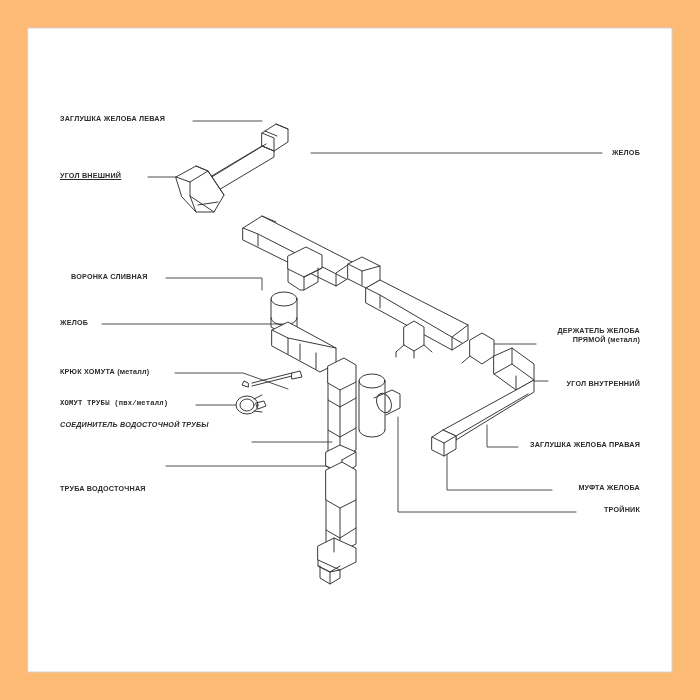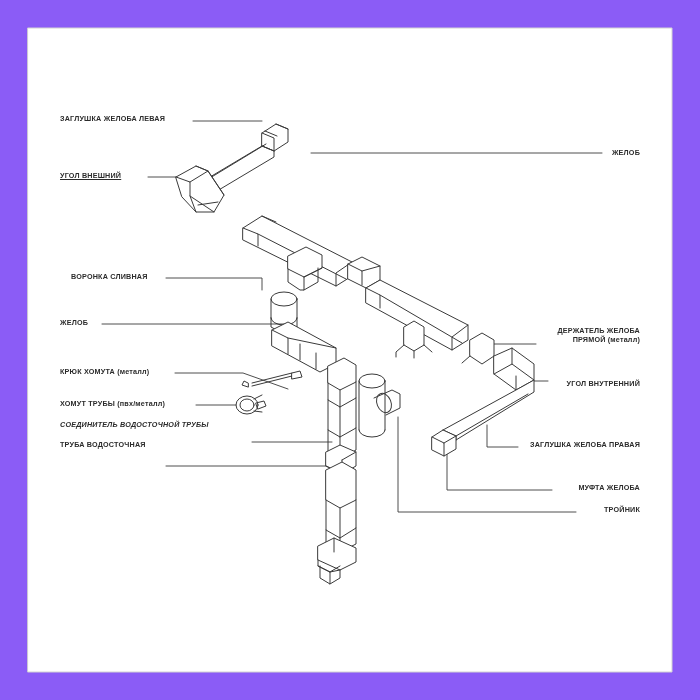"ЗАГЛУШКА ЖЕЛОБА ЛЕВАЯ" #stage { background: #8b5cf6 -> #fdba74 }
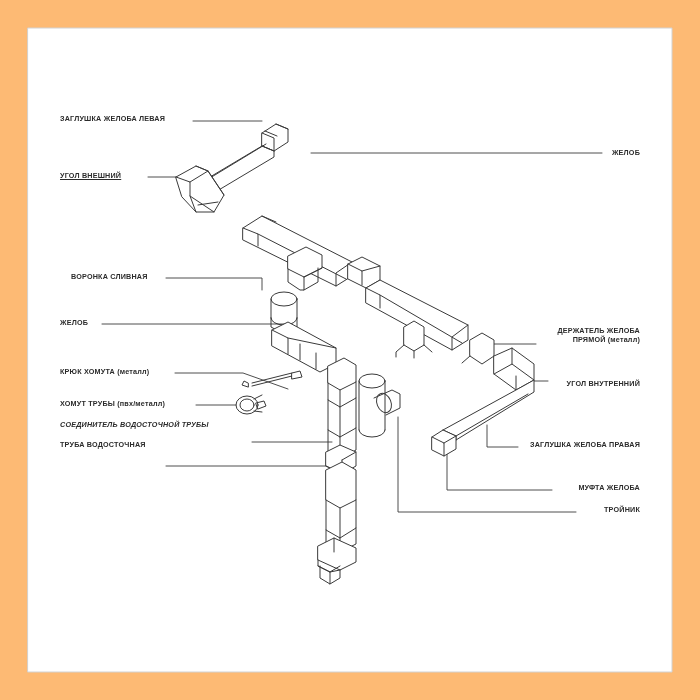"ХОМУТ ТРУБЫ (пвх/металл)" div.label { font-family: none -> Liberation Mono, monospace }
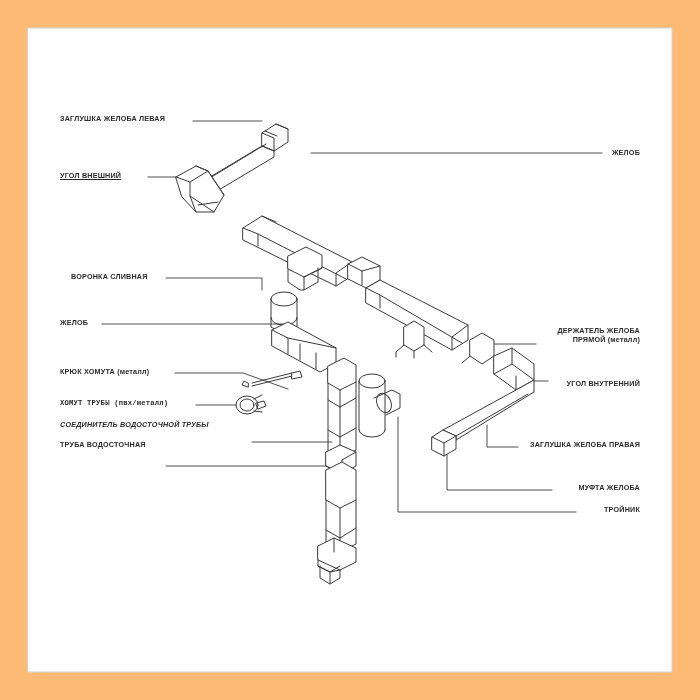"ТРУБА ВОДОСТОЧНАЯ" div.label { top: 440px -> 484px }
